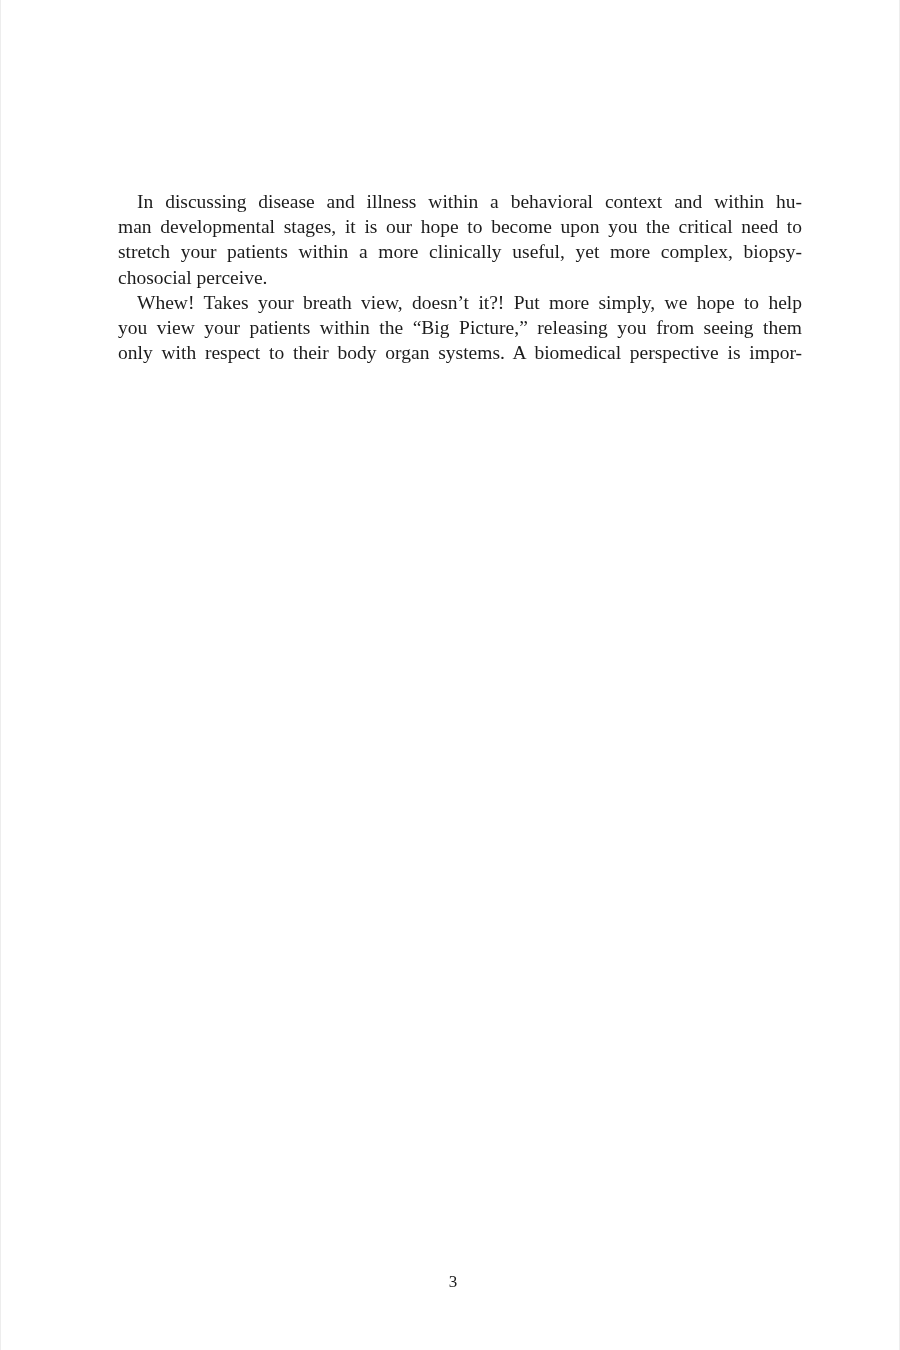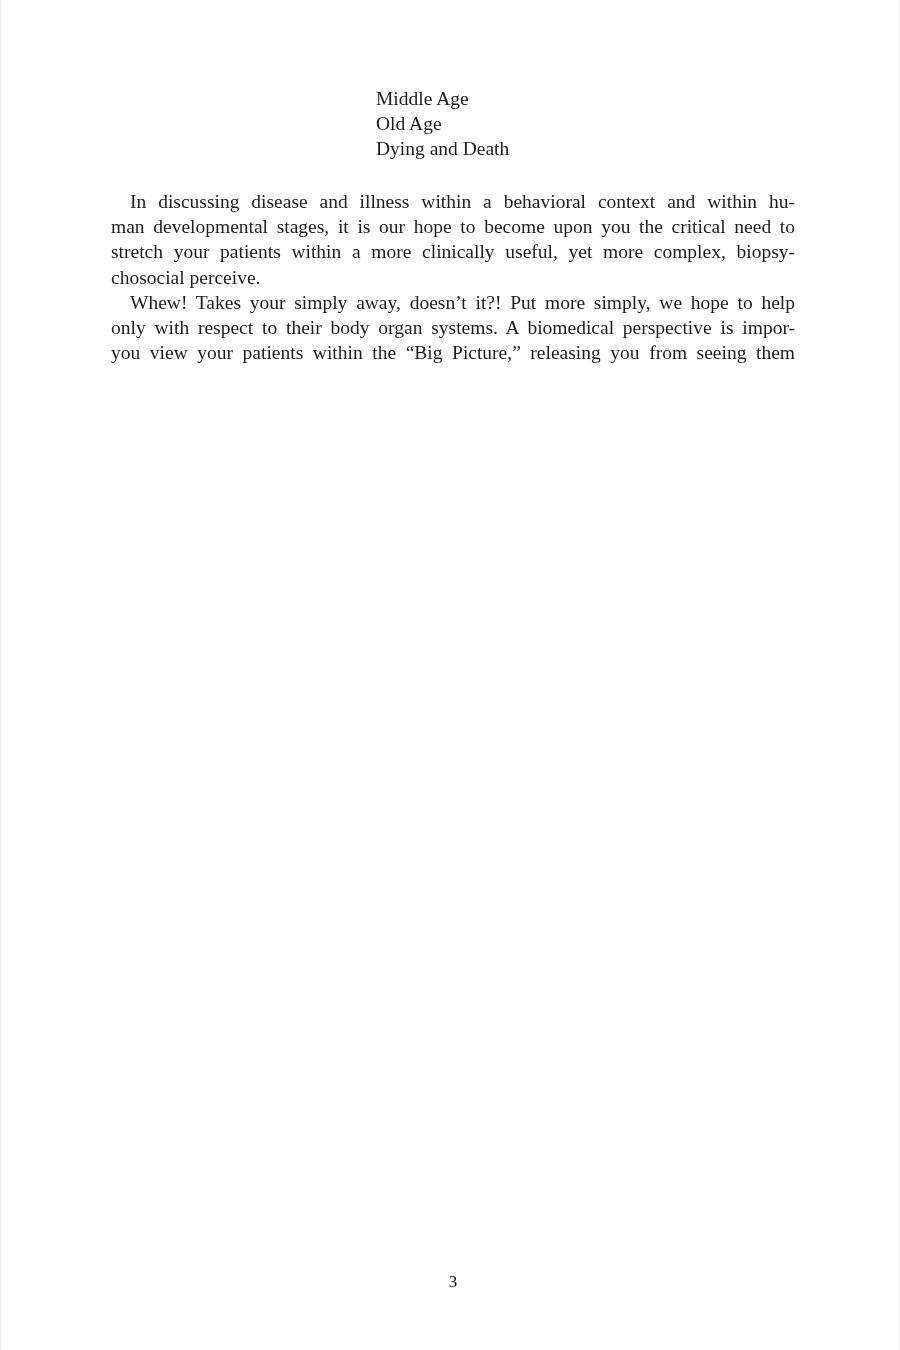"Middle Age" div.stage-list { html: <div> <span>Middle Age</span> <span>Old Age</span> <span>Dying and Death</span> </div> -> none }
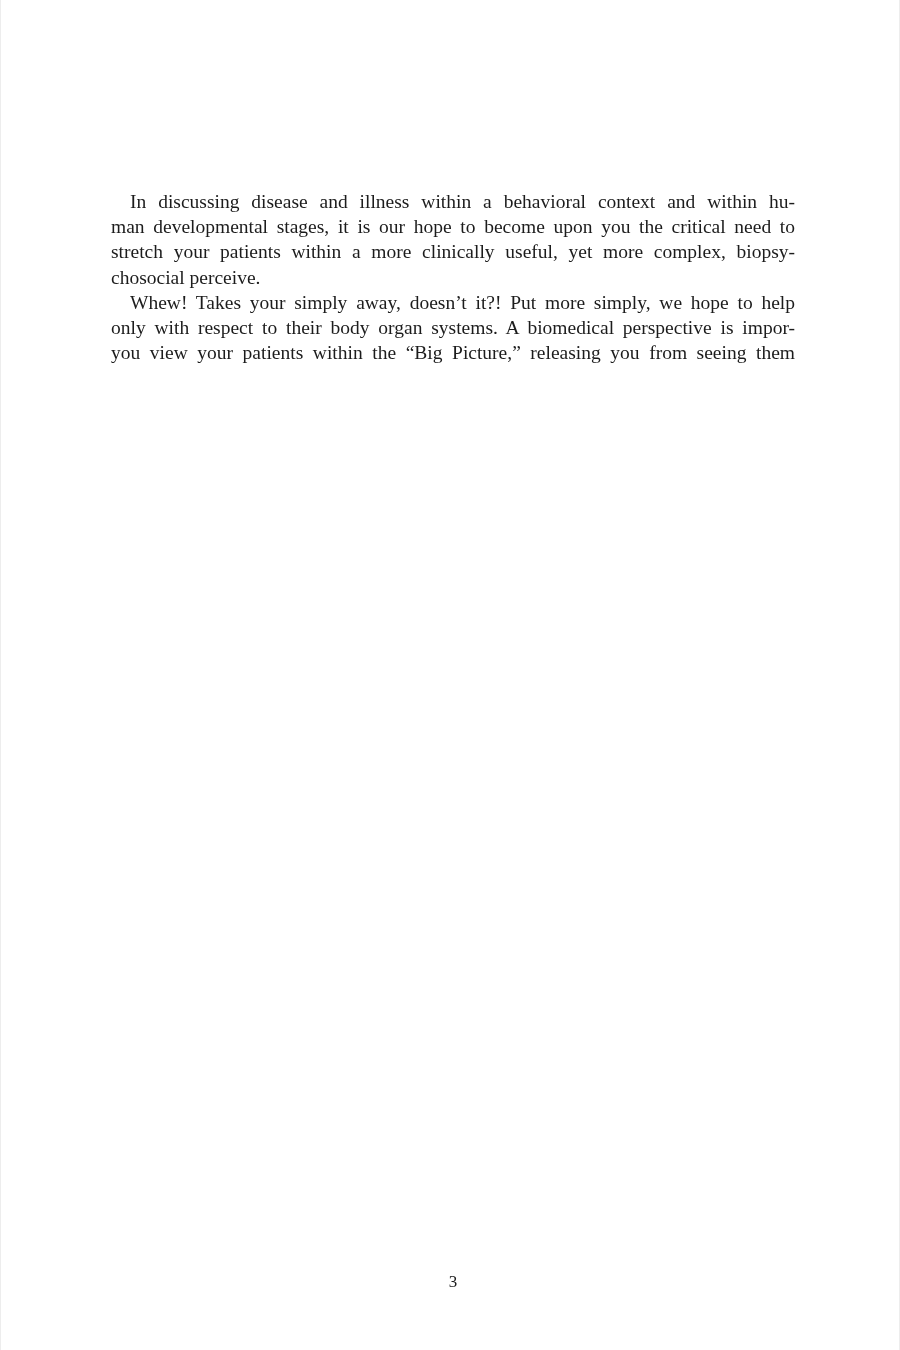"In discussing disease and illness" .body-text { left: 110px -> 117px }
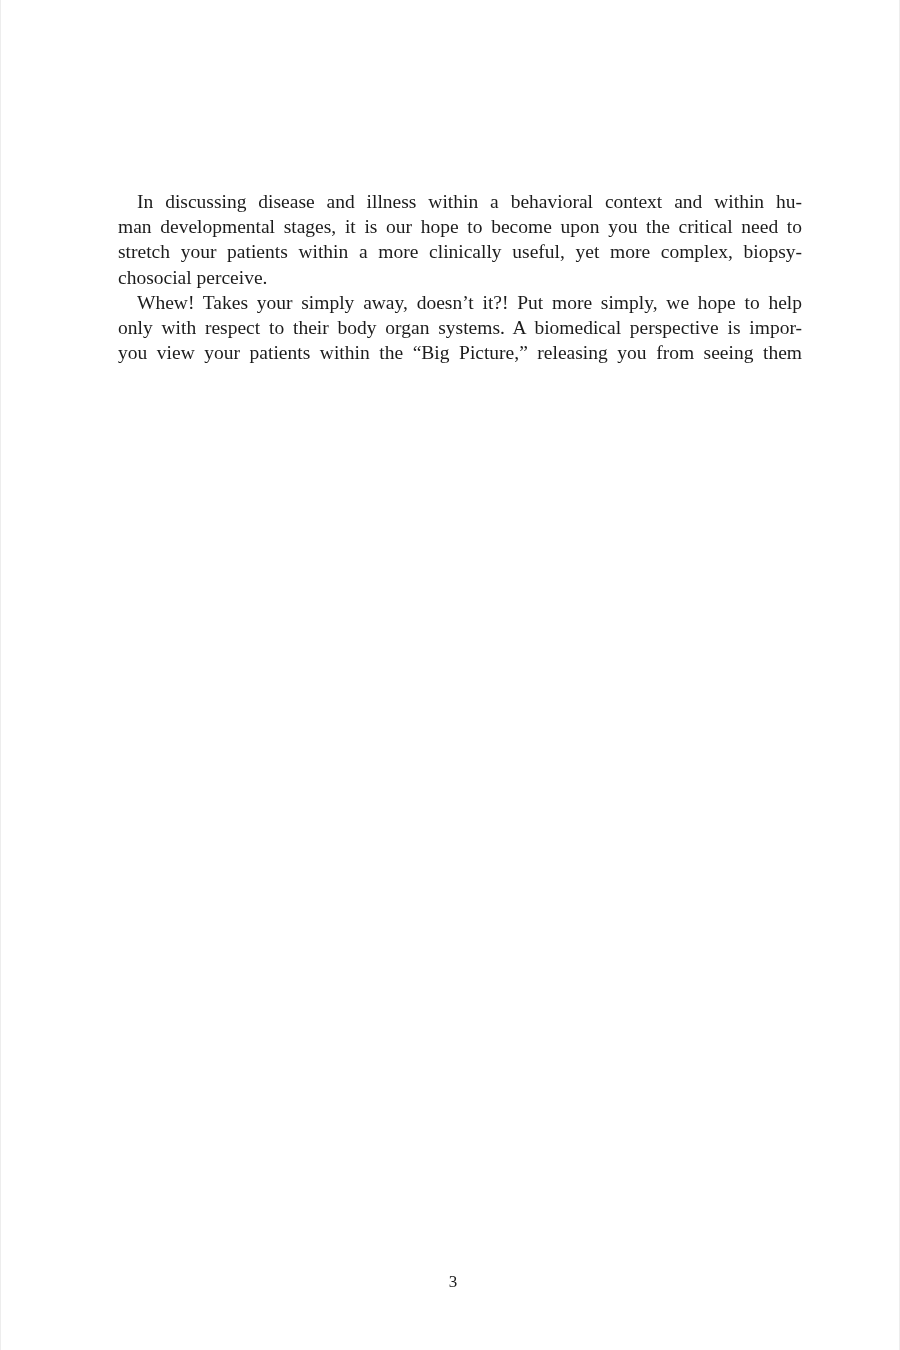"Whew! Takes your simply away," span.line { text: simply away -> breath view }
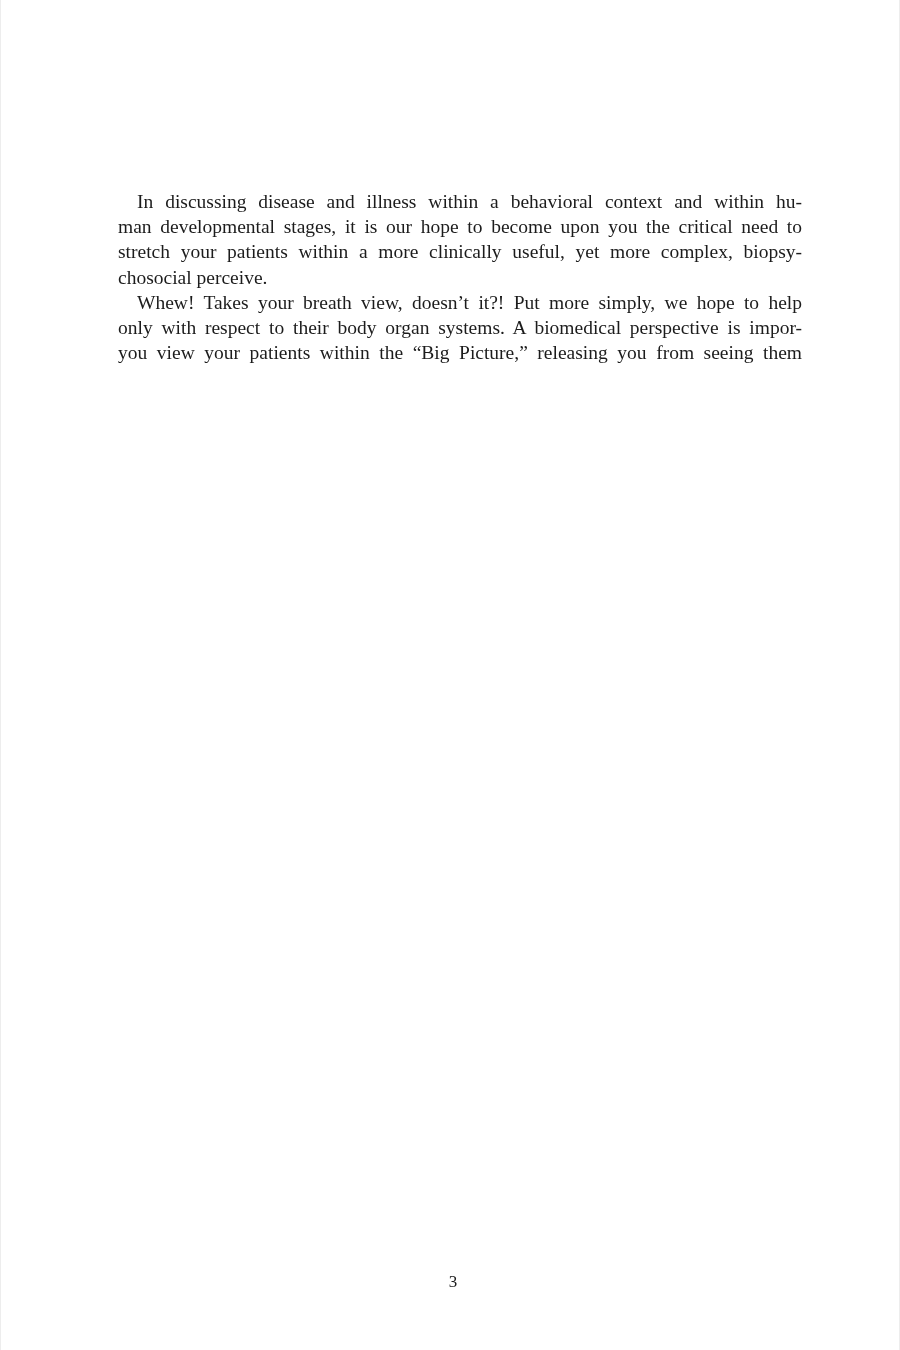"only with respect to their" span.line { order: before "you view your patients within" -> after "you view your patients within" }
